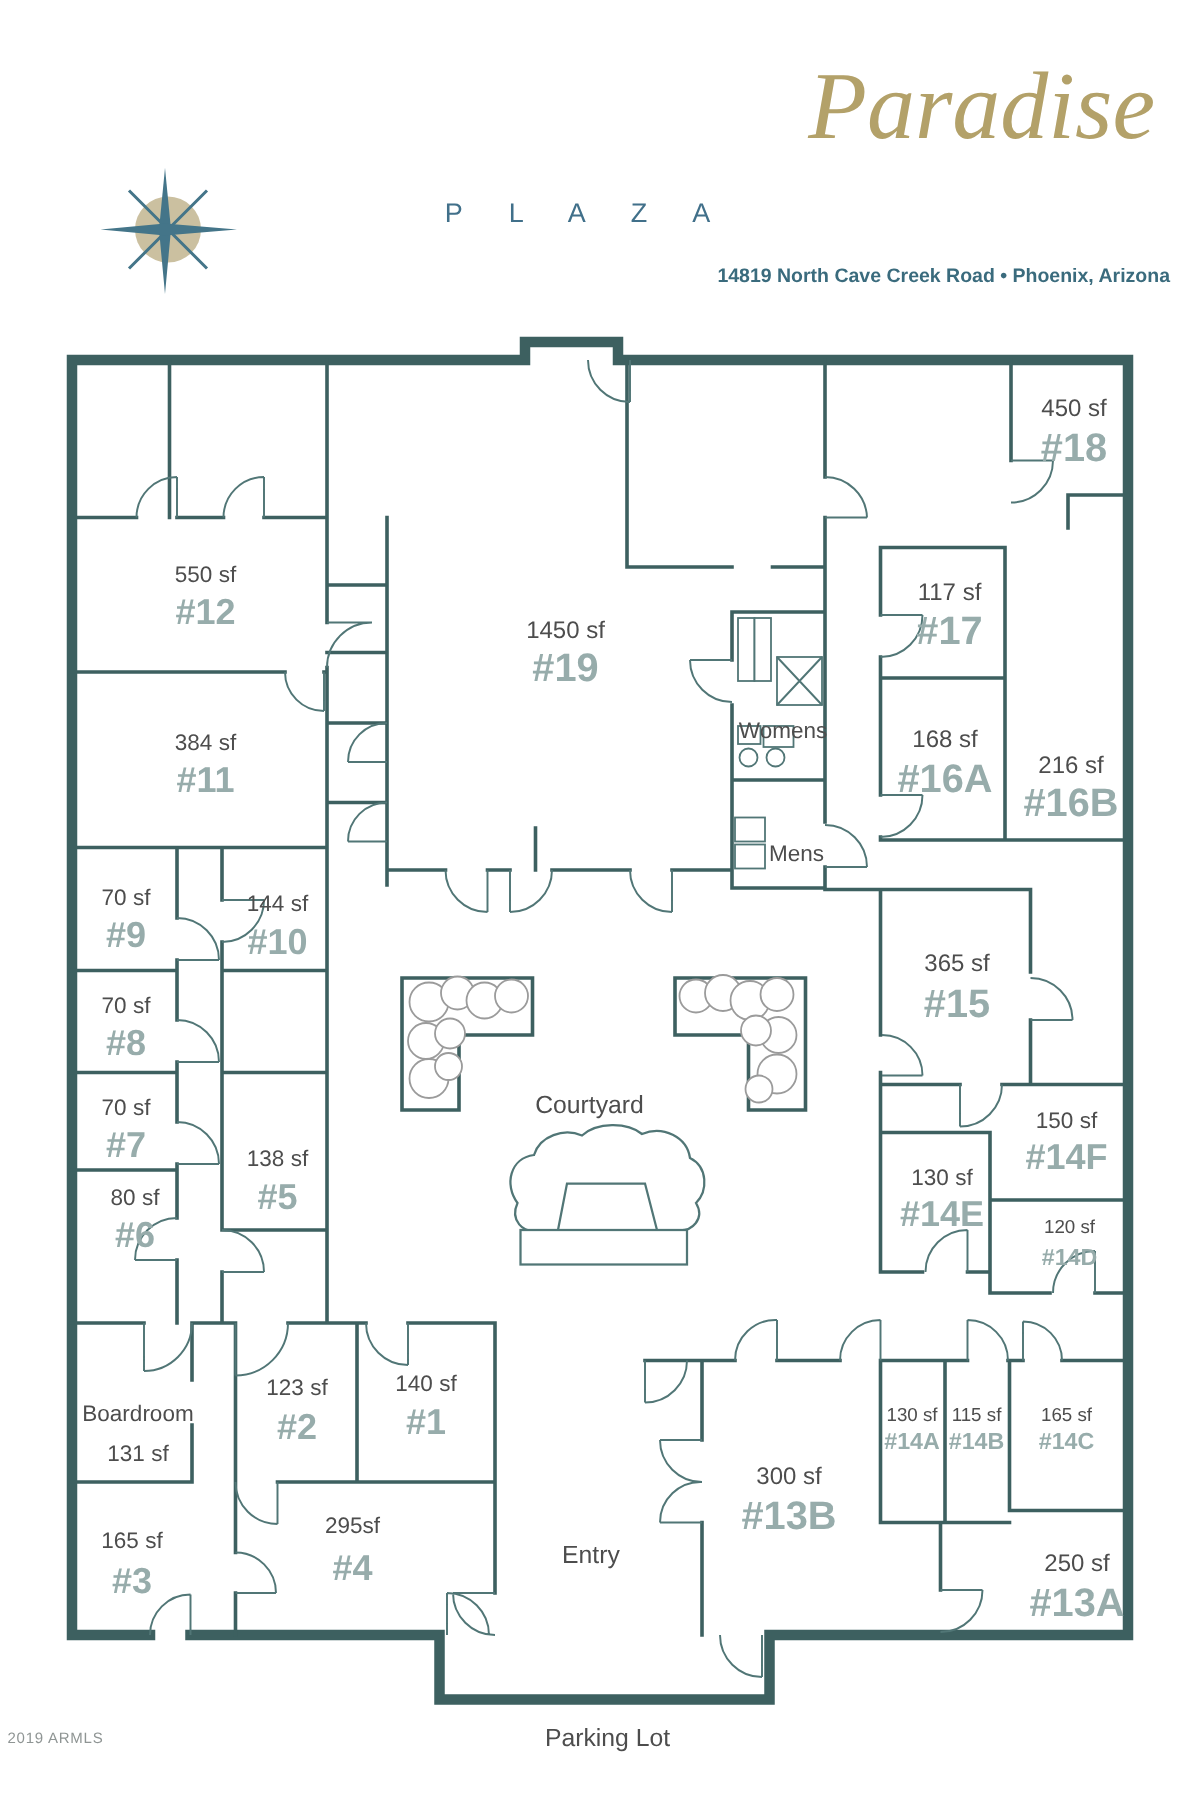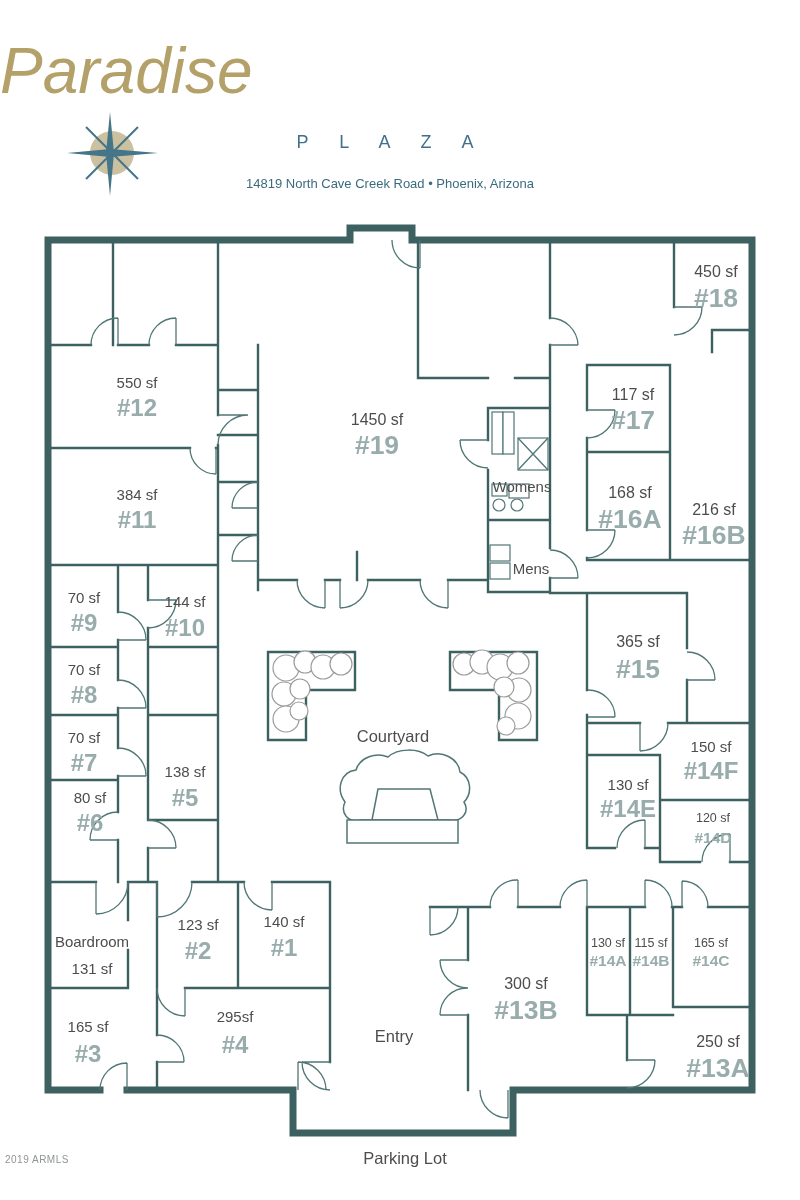"Paradise" .logo-script { font-family: Liberation Sans, sans-serif -> Liberation Serif, serif; text-align: left -> right }
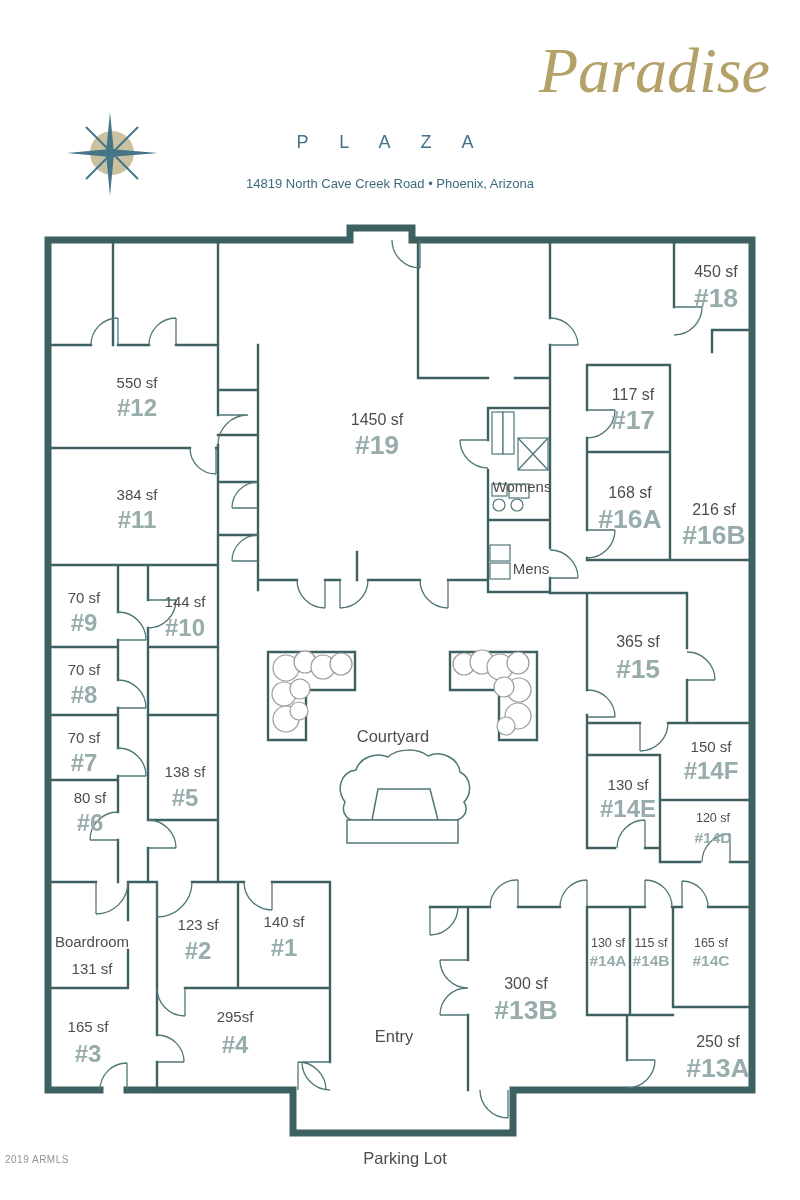"14819 North Cave Creek Road" .address { font-weight: normal -> bold; text-align: center -> right }
